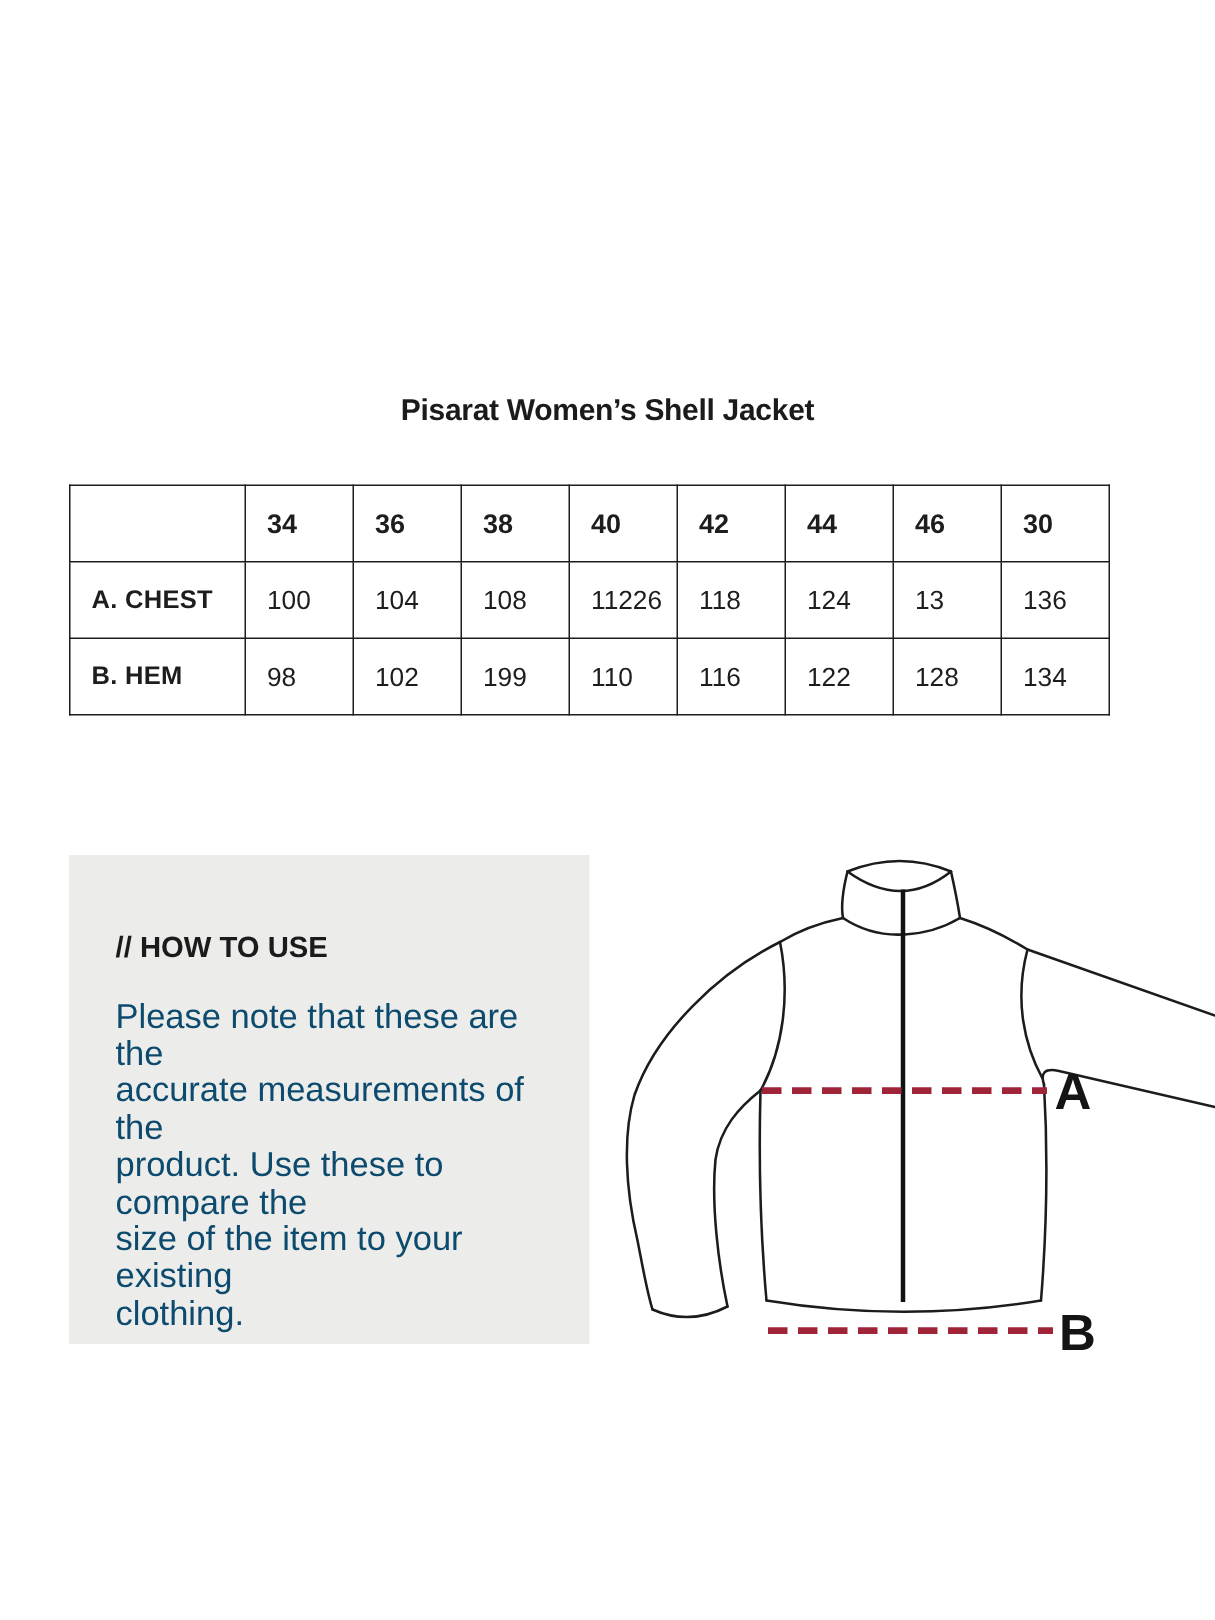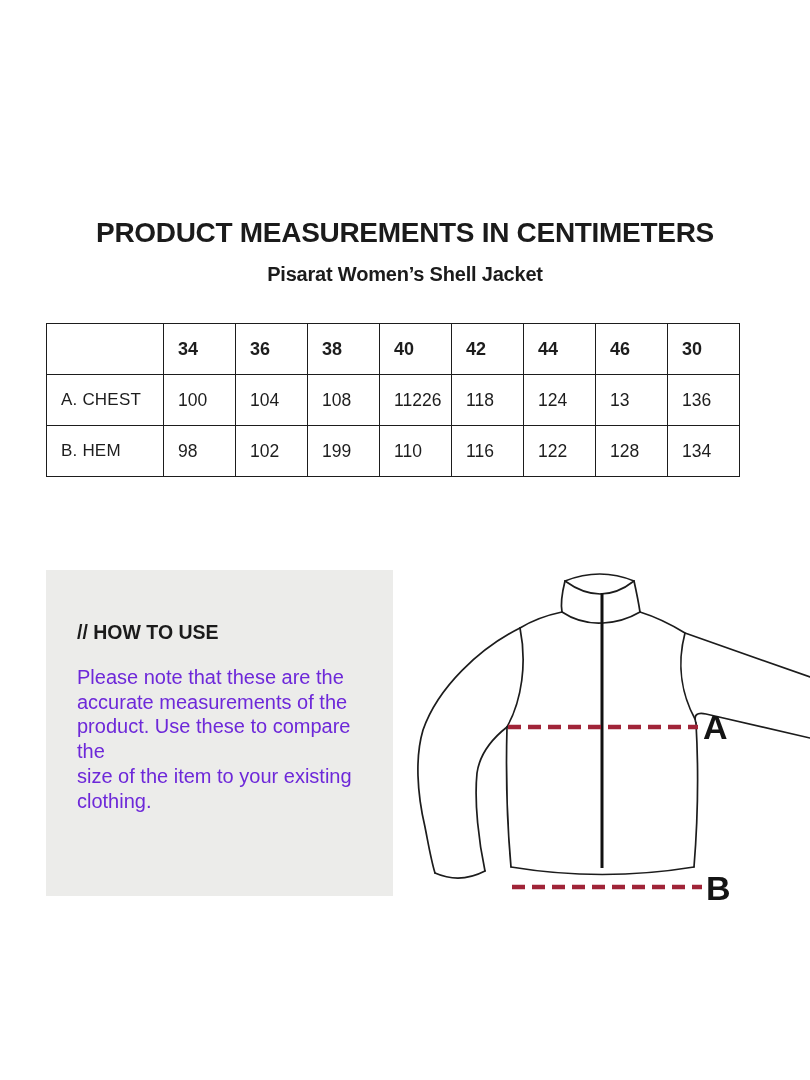"PRODUCT MEASUREMENTS IN CENTIMETERS" h1.title { html: <h1>PRODUCT MEASUREMENTS IN CENTIMETERS</h1> -> none }
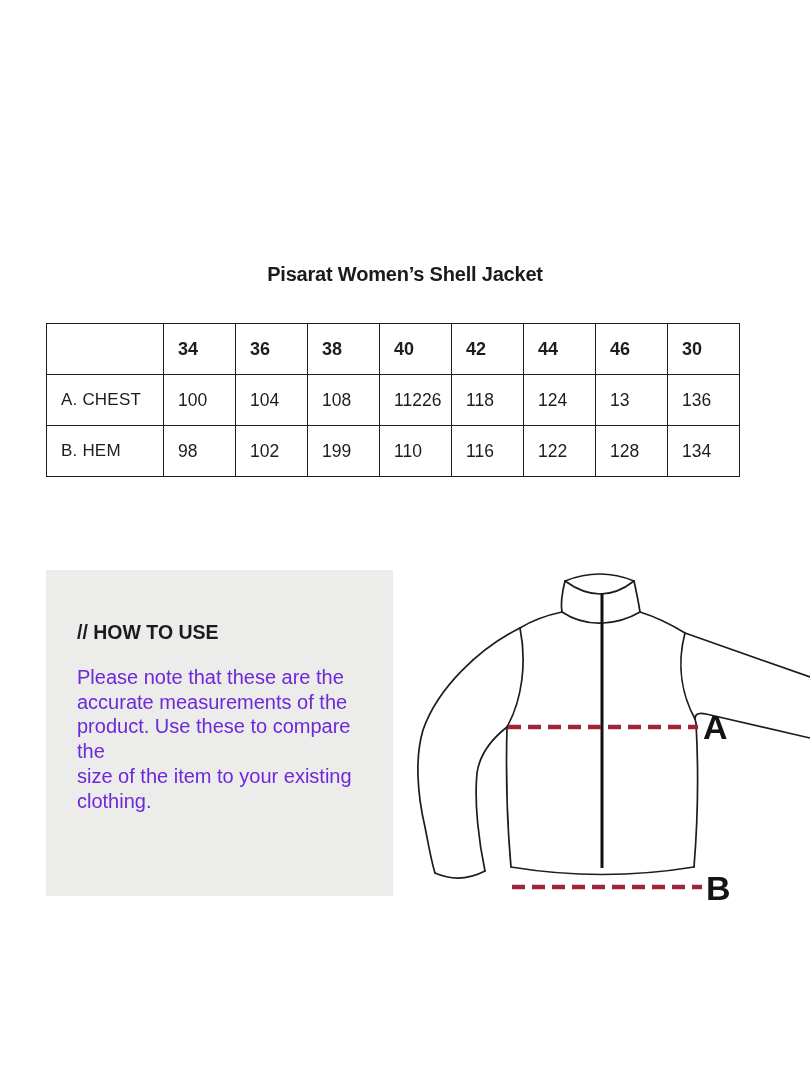"A. CHEST" table.sizes td.rowlabel { font-weight: 400 -> 700 }
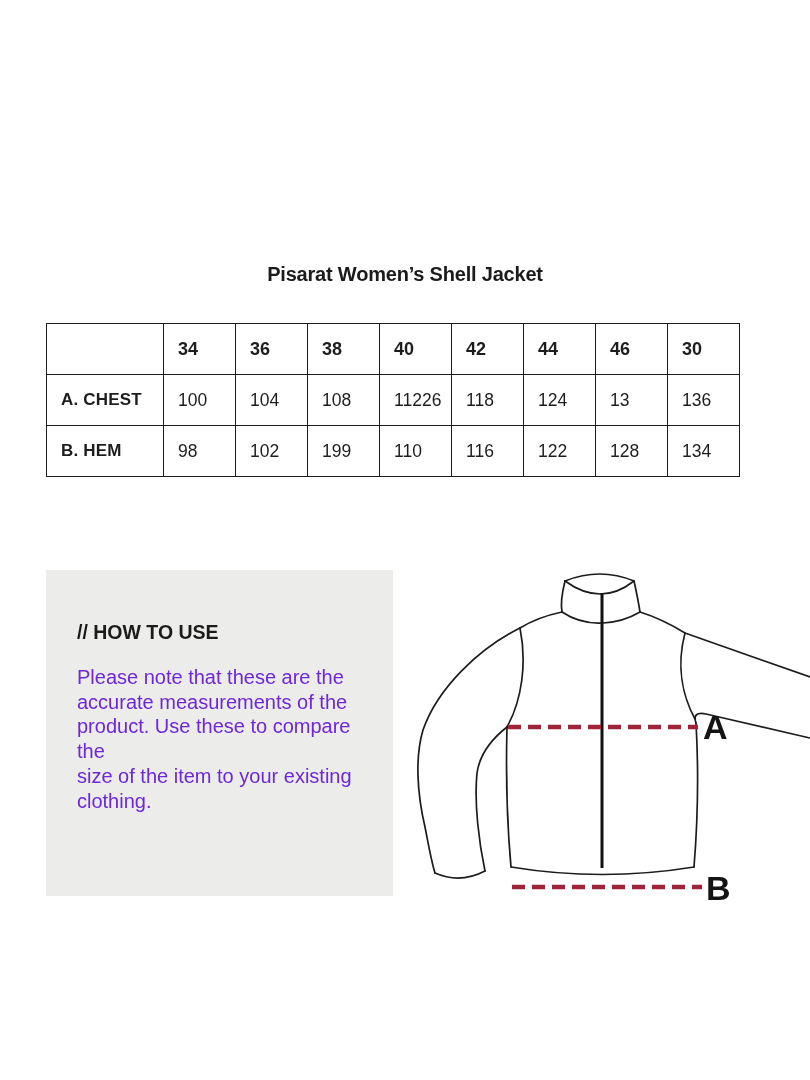"Please note that these are" .howto p { color: #6d28d9 -> #0c4a6e; font-size: 20px -> 23px }
